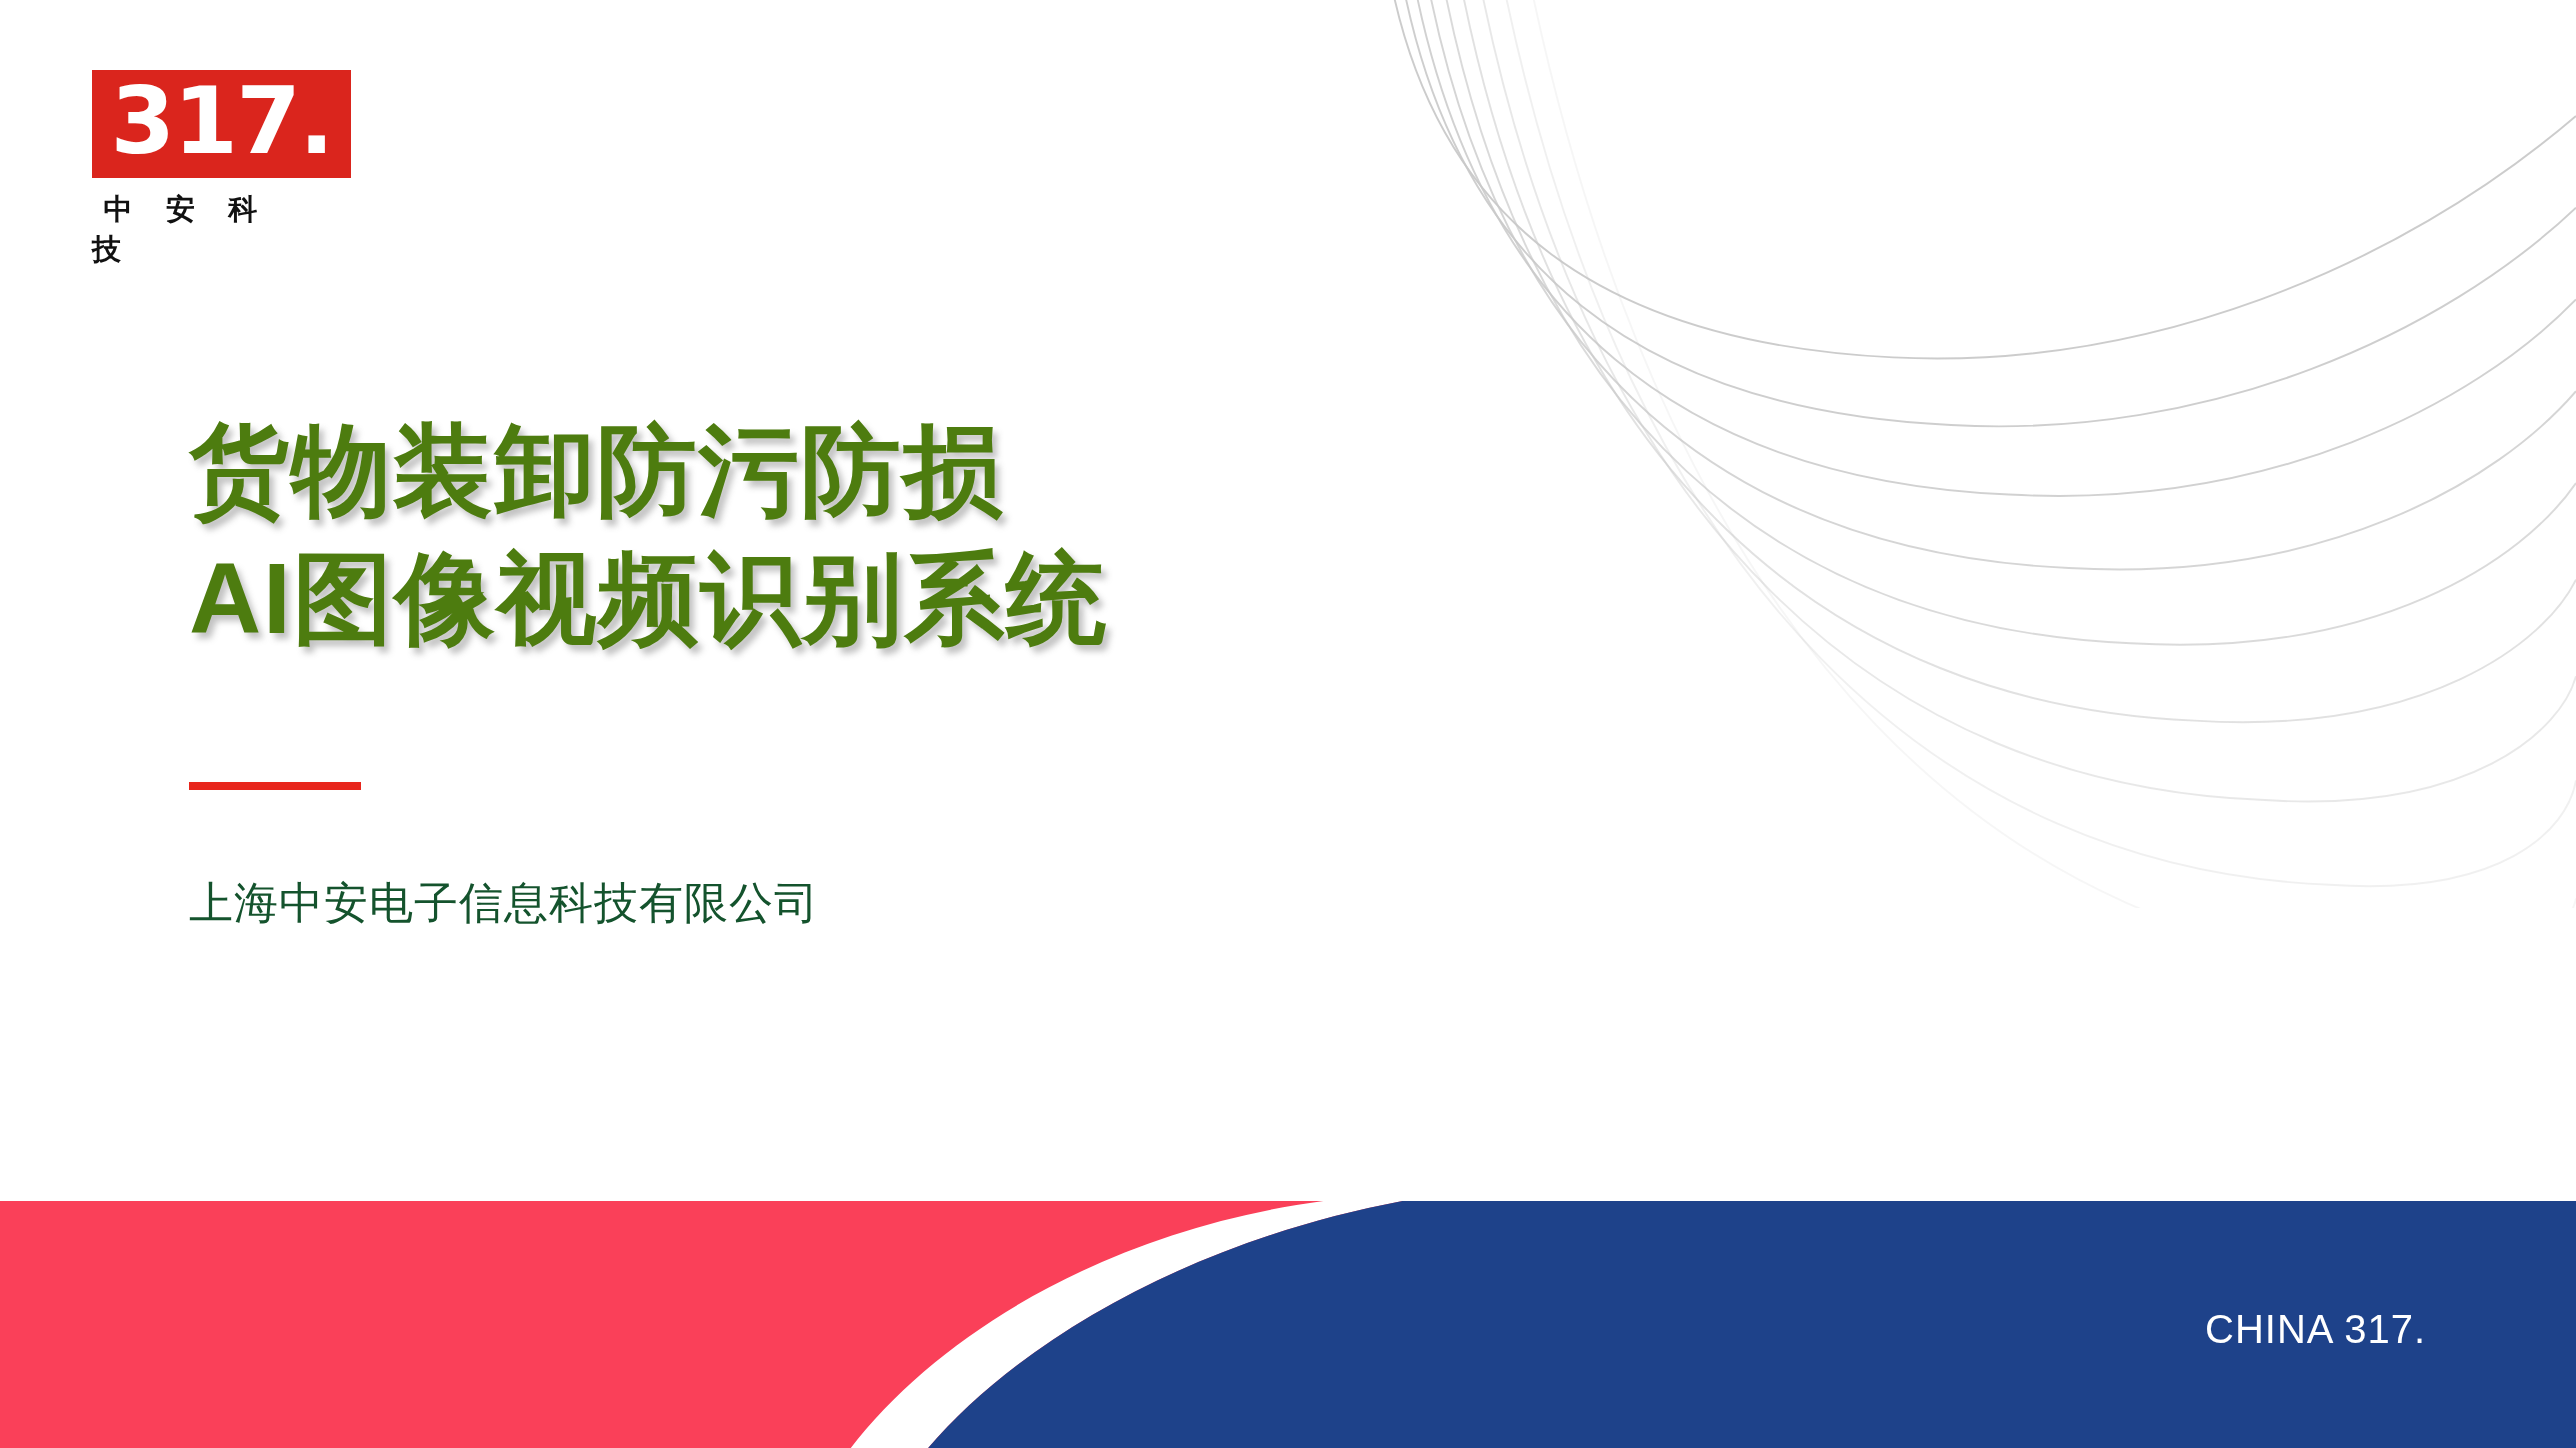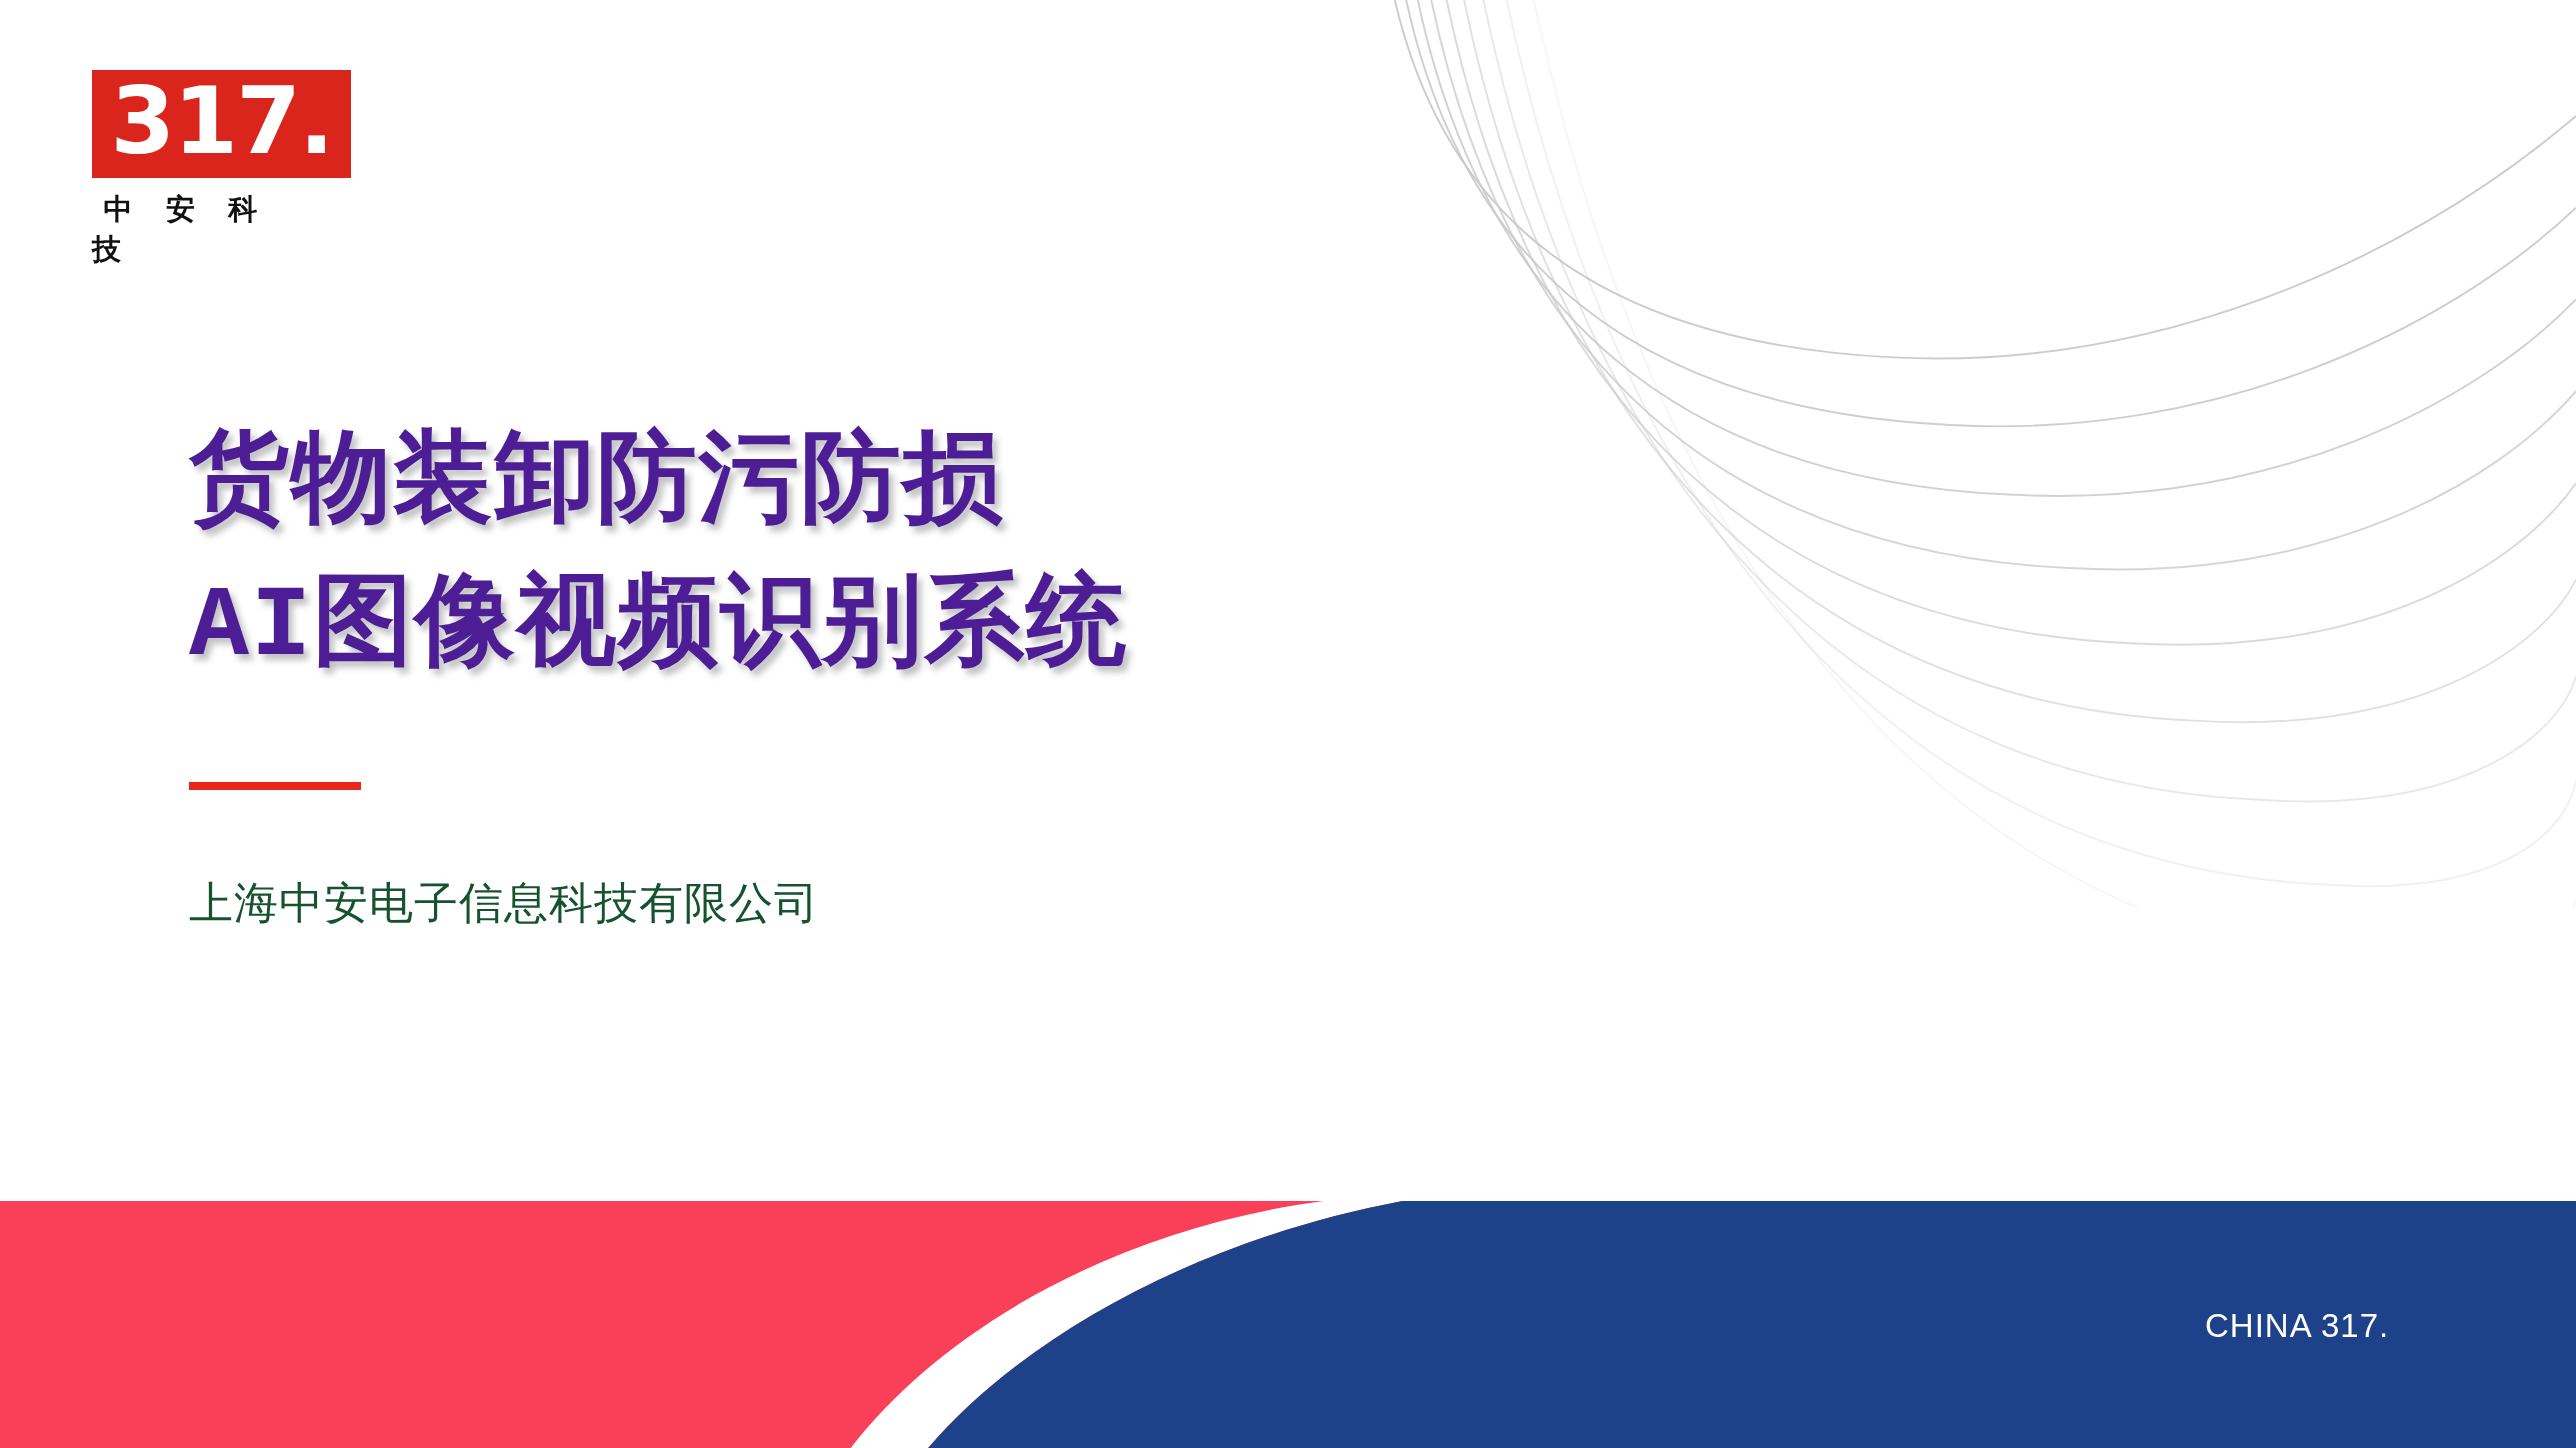"货物装卸防污防损" .headline-line { color: #4c1d95 -> #4d7c0f; font-family: Liberation Mono, monospace -> Liberation Sans, sans-serif; margin-top: 15px -> none }
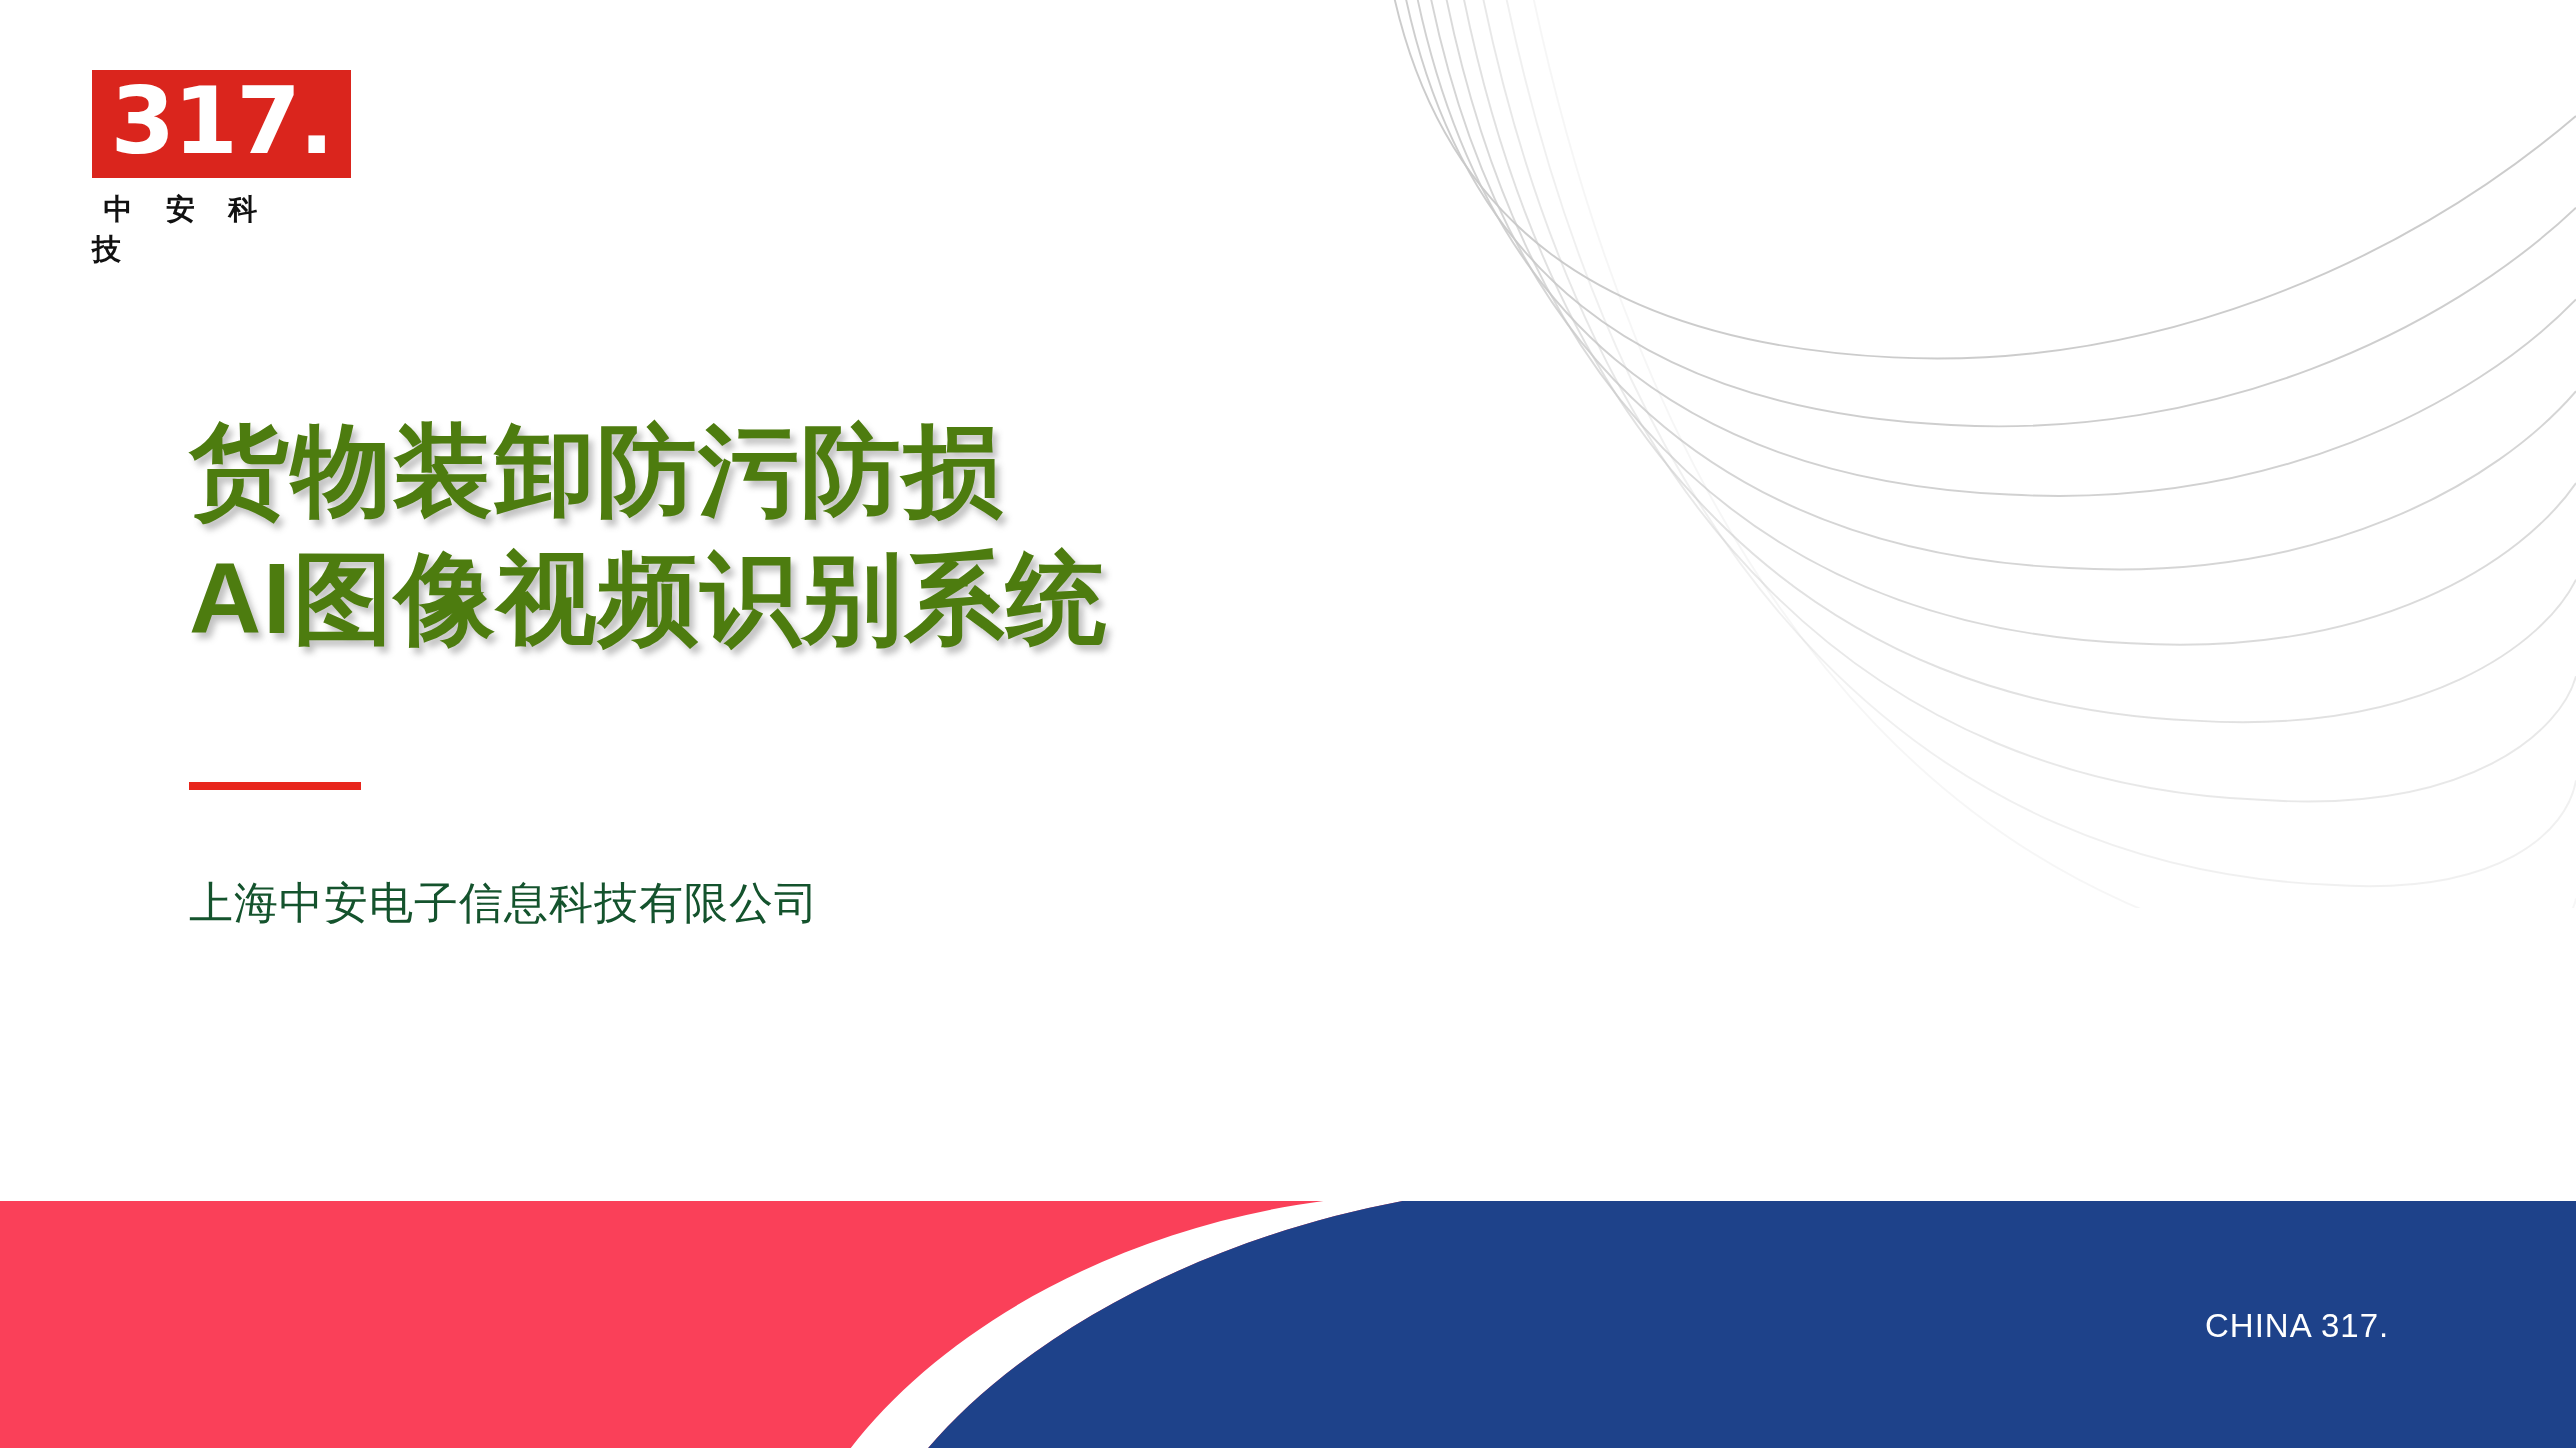"CHINA 317." #footer-brand { font-size: 33px -> 40px }
